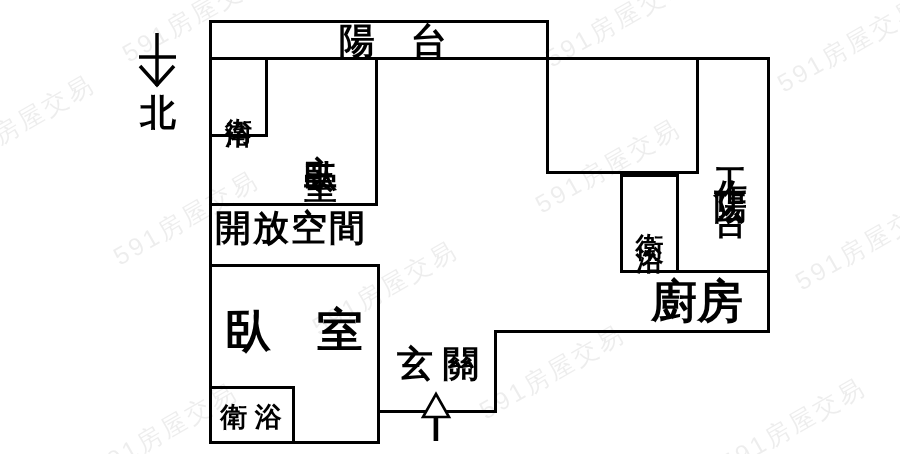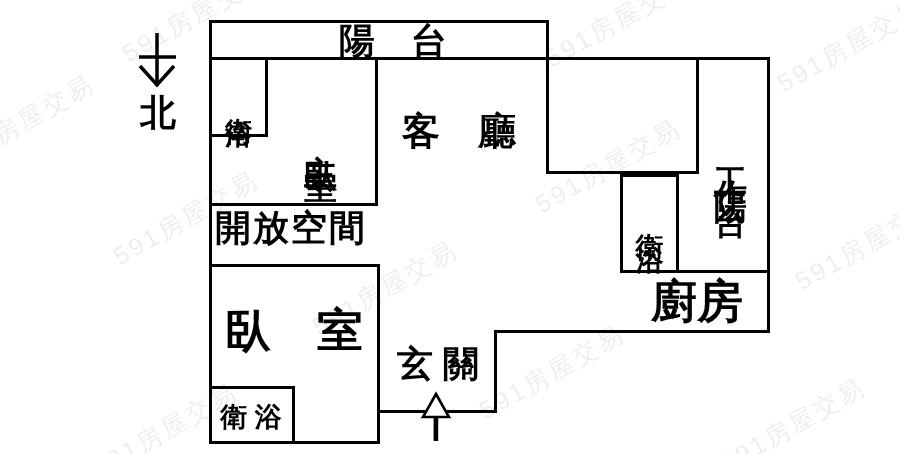"客 廳" div.lbl { html: <div>客 廳</div> -> none }
